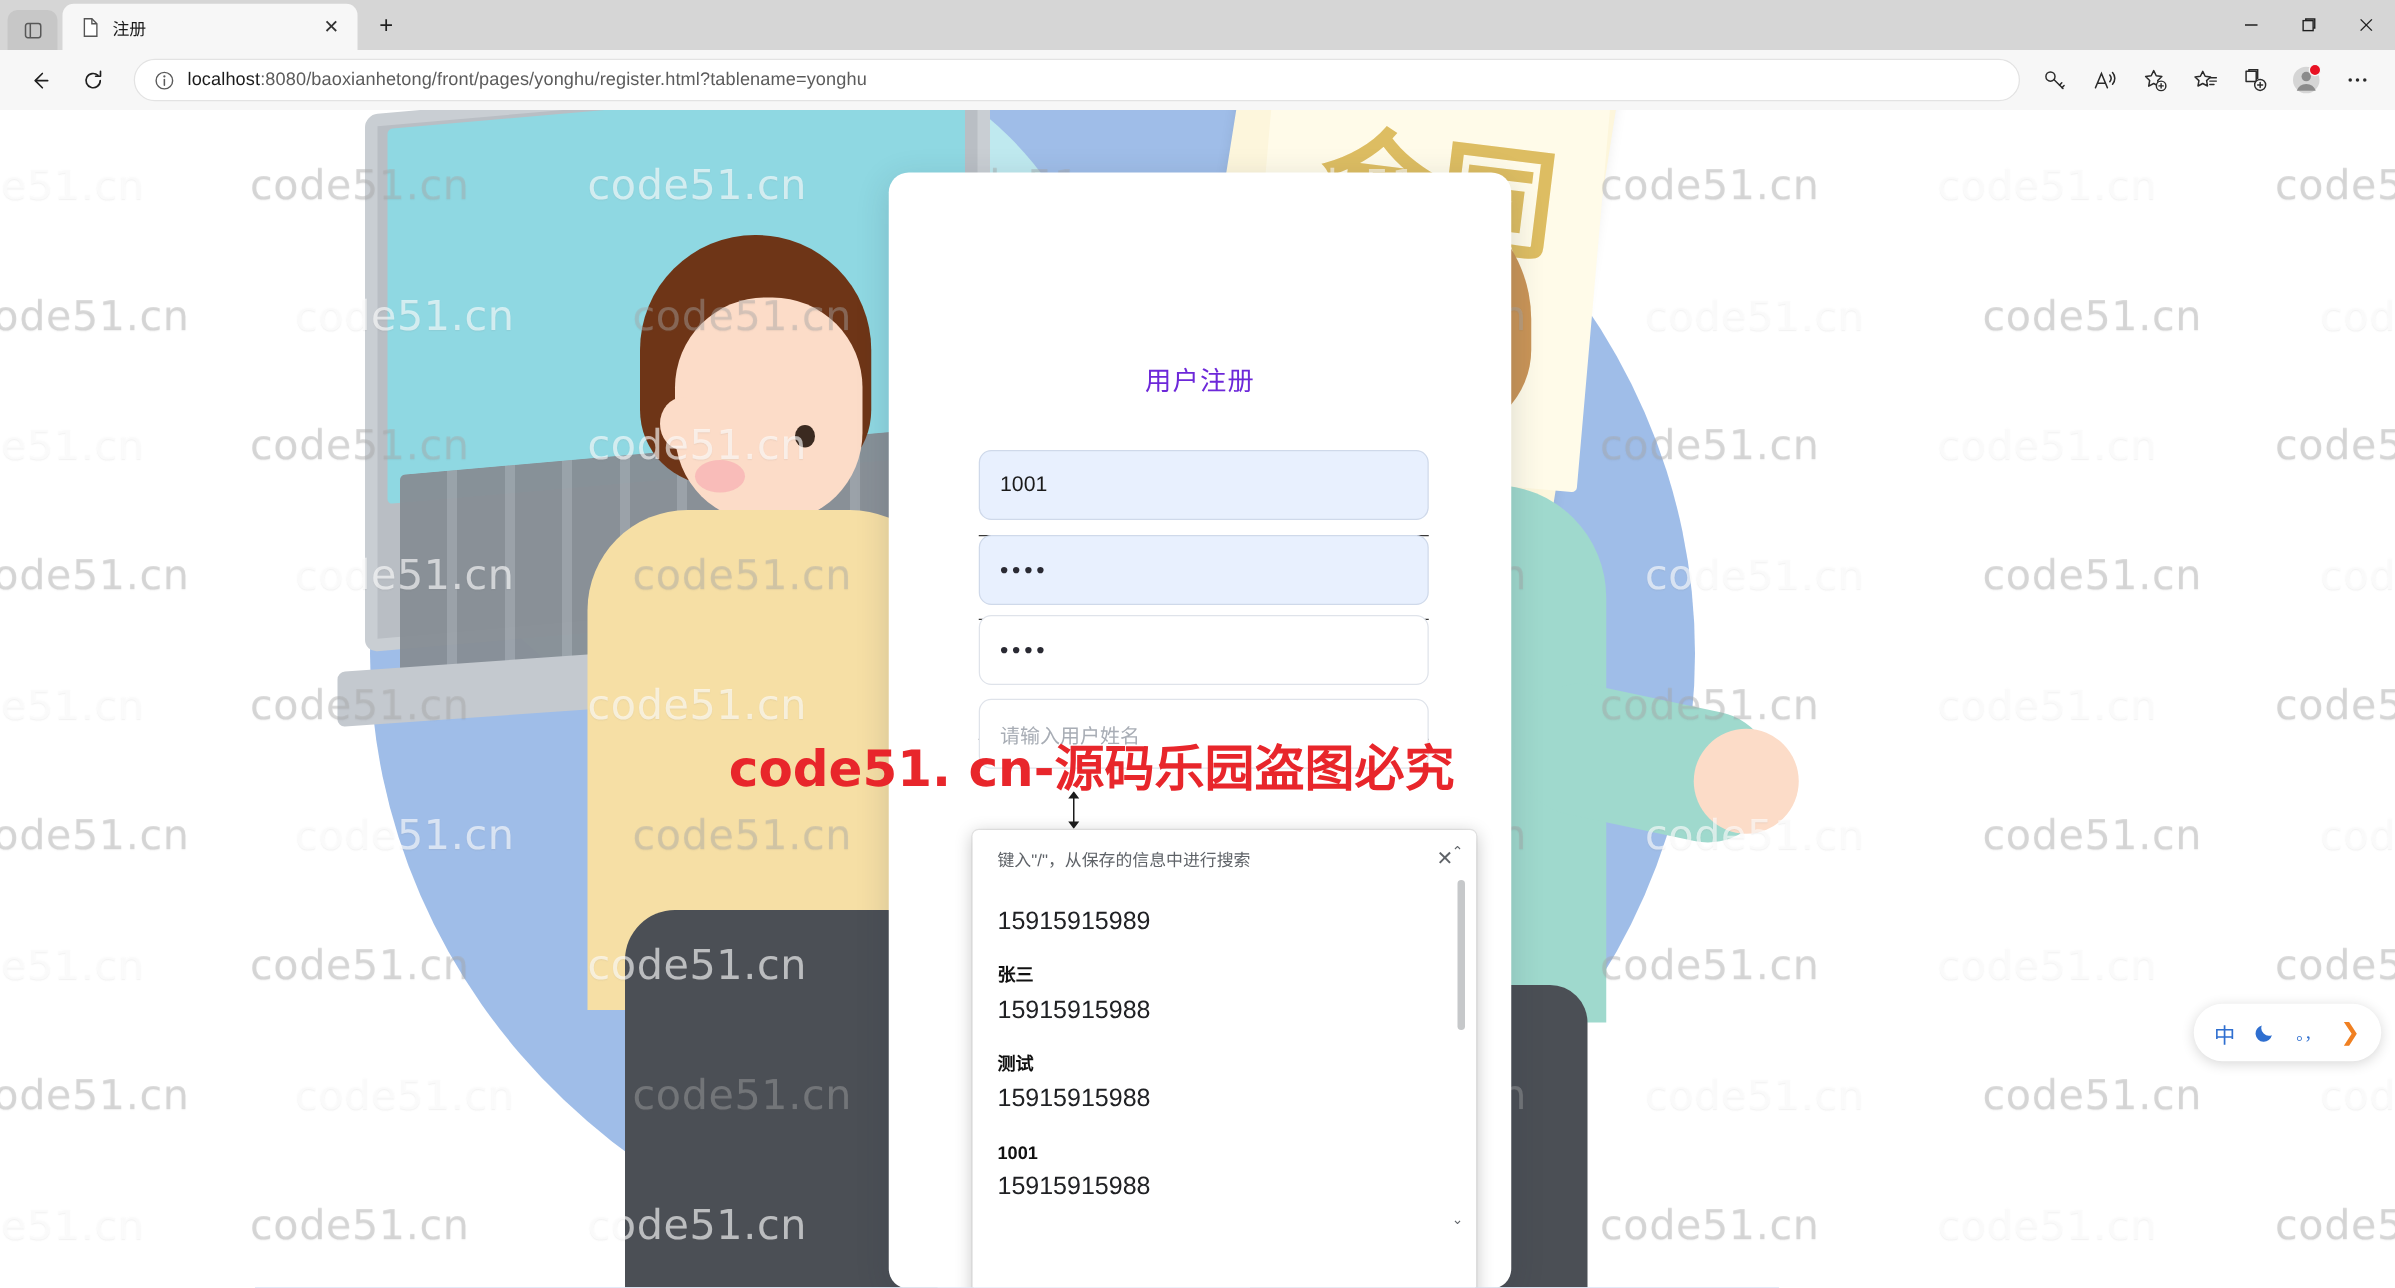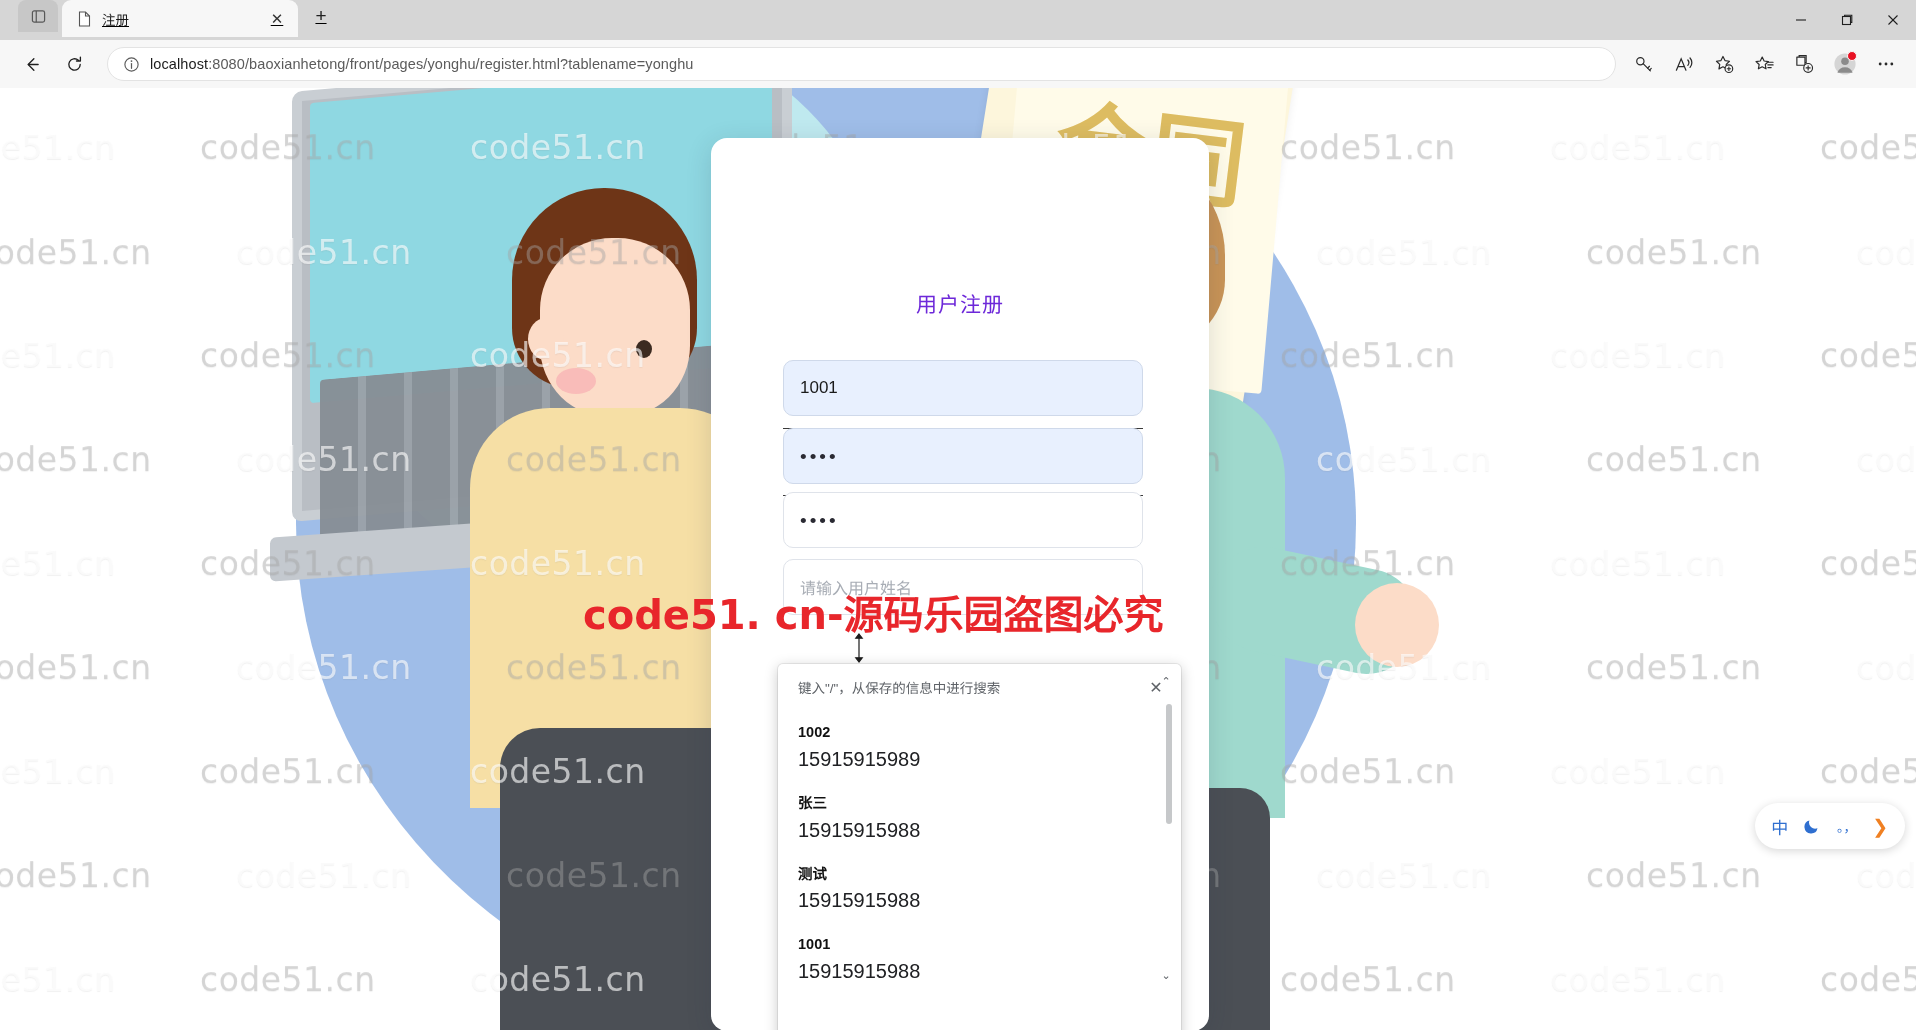"注册" .tabstrip { align-items: flex-start -> flex-end; padding-left: 18px -> 6px; text-decoration: underline -> none }
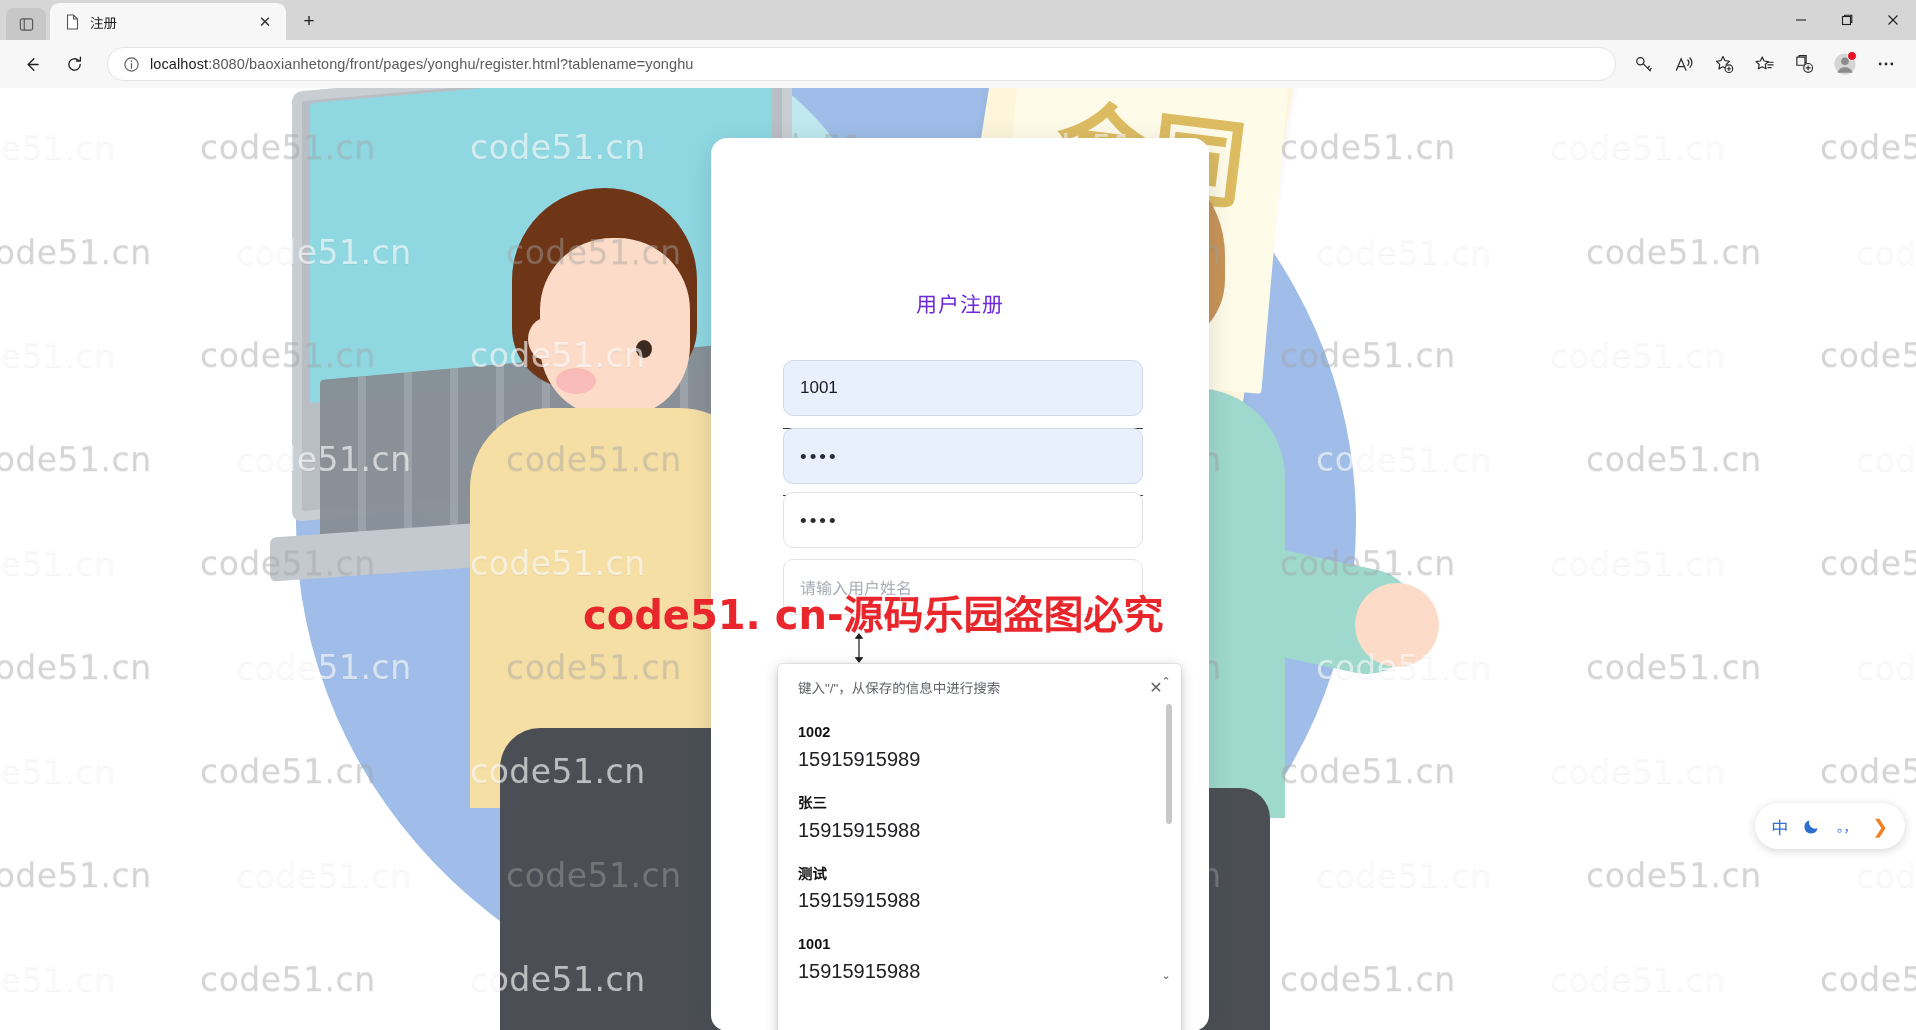"1002" div.af-primary { html: <div>1002</div> -> none }
